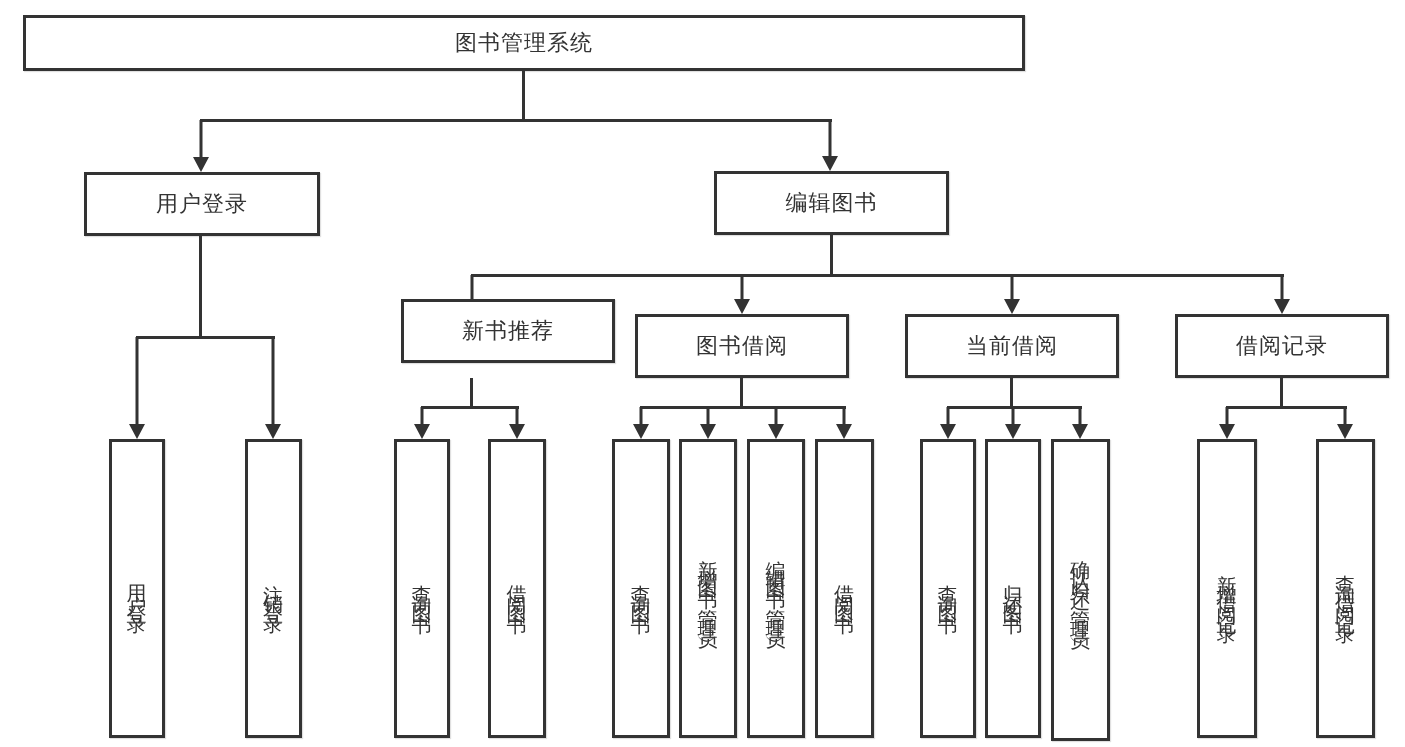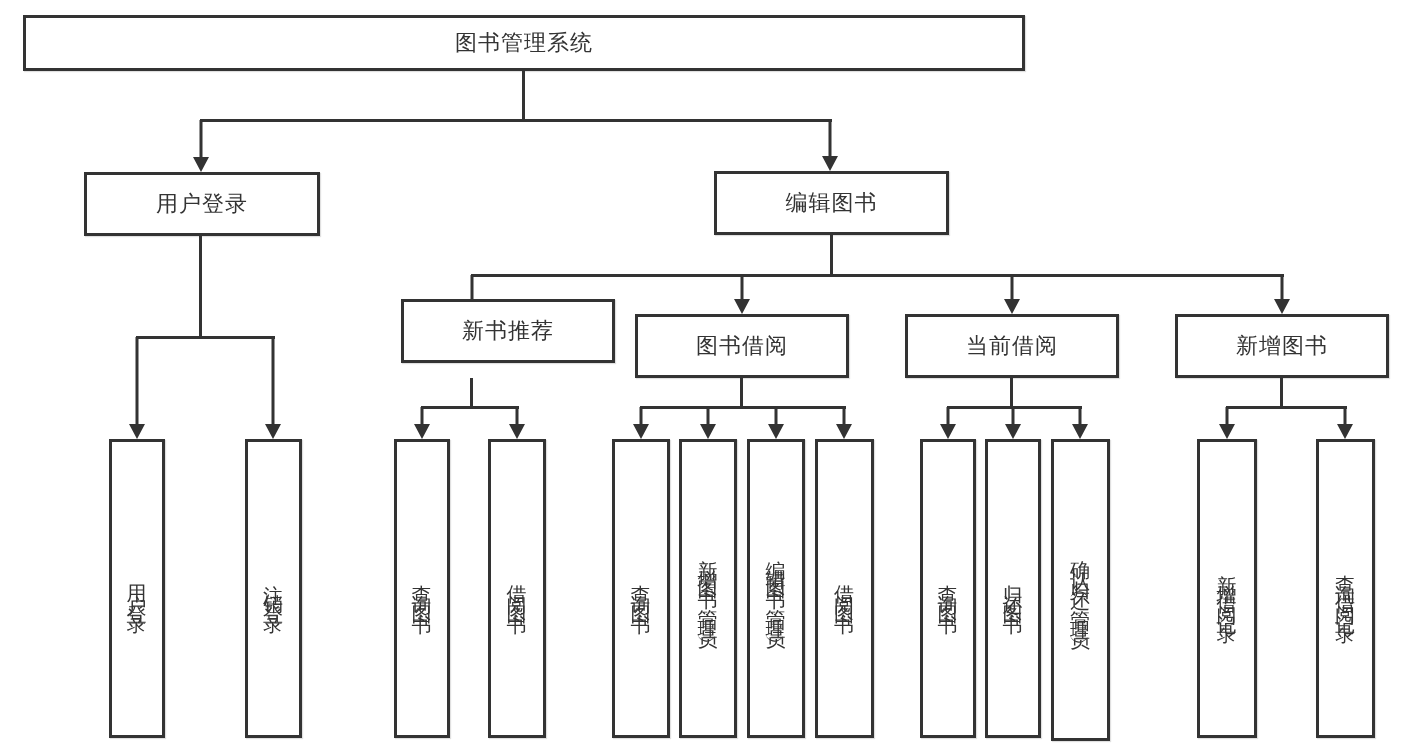"新增图书" div.box { text: 新增图书 -> 借阅记录 }
